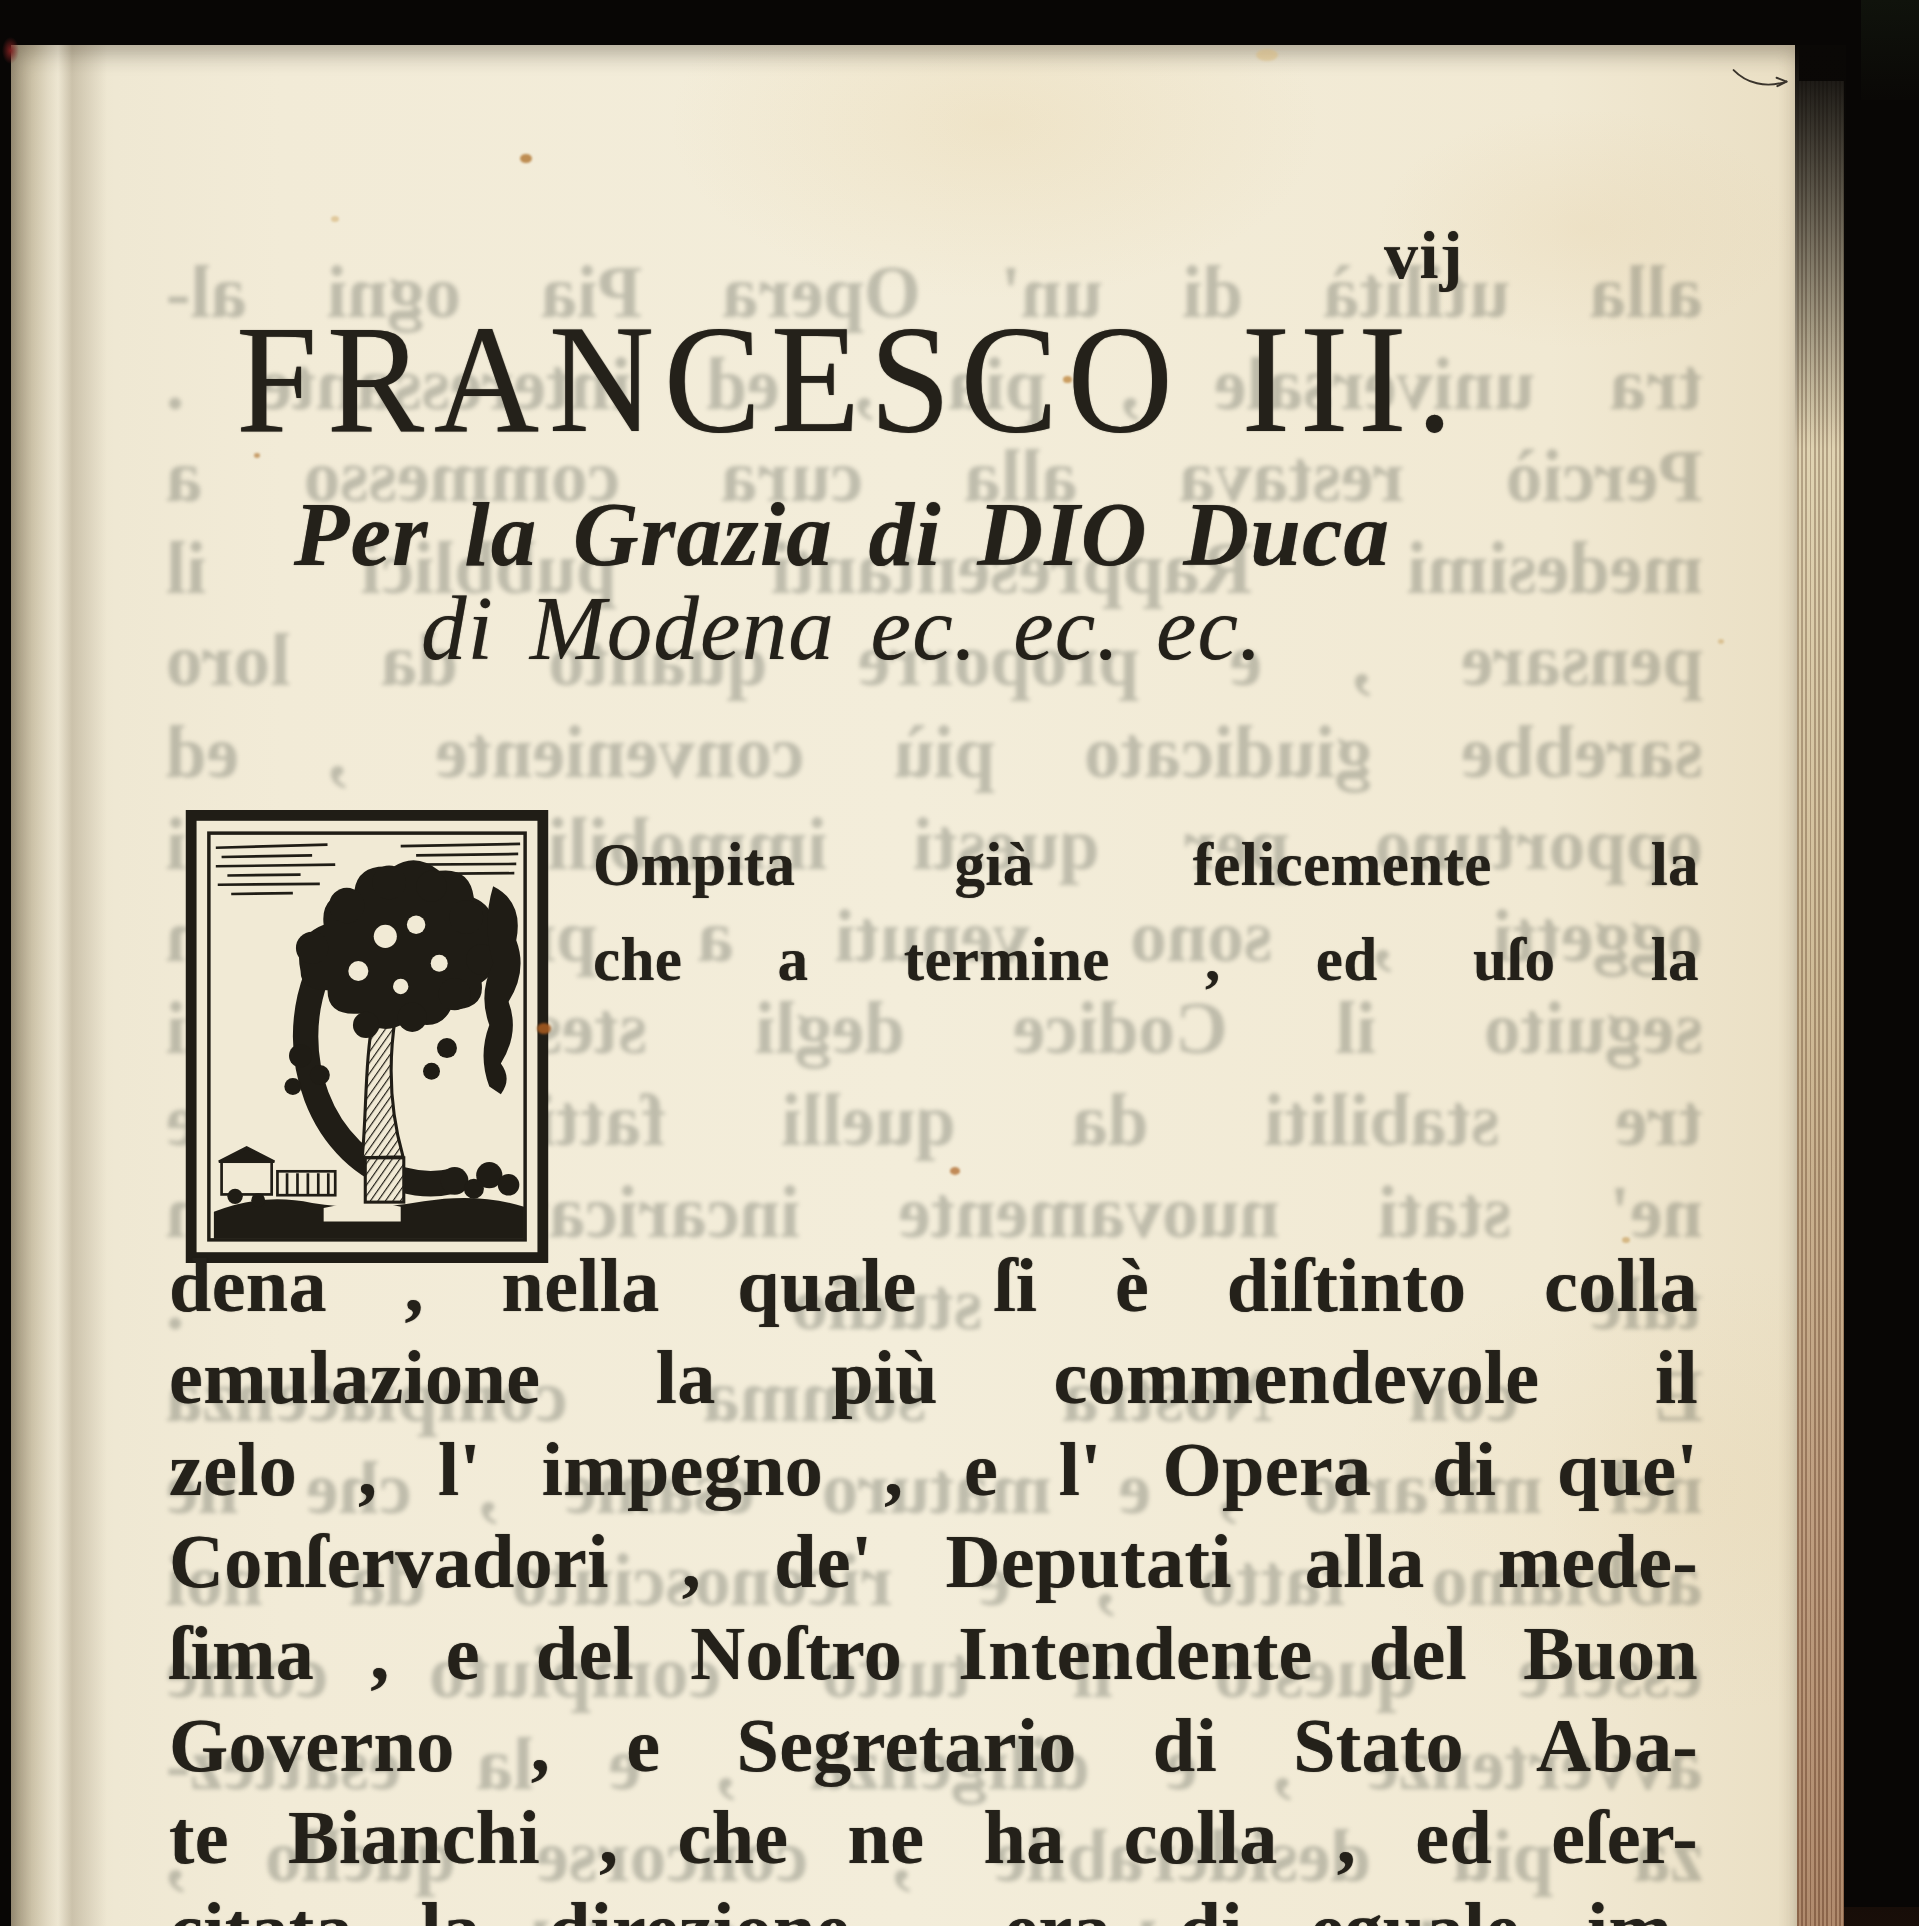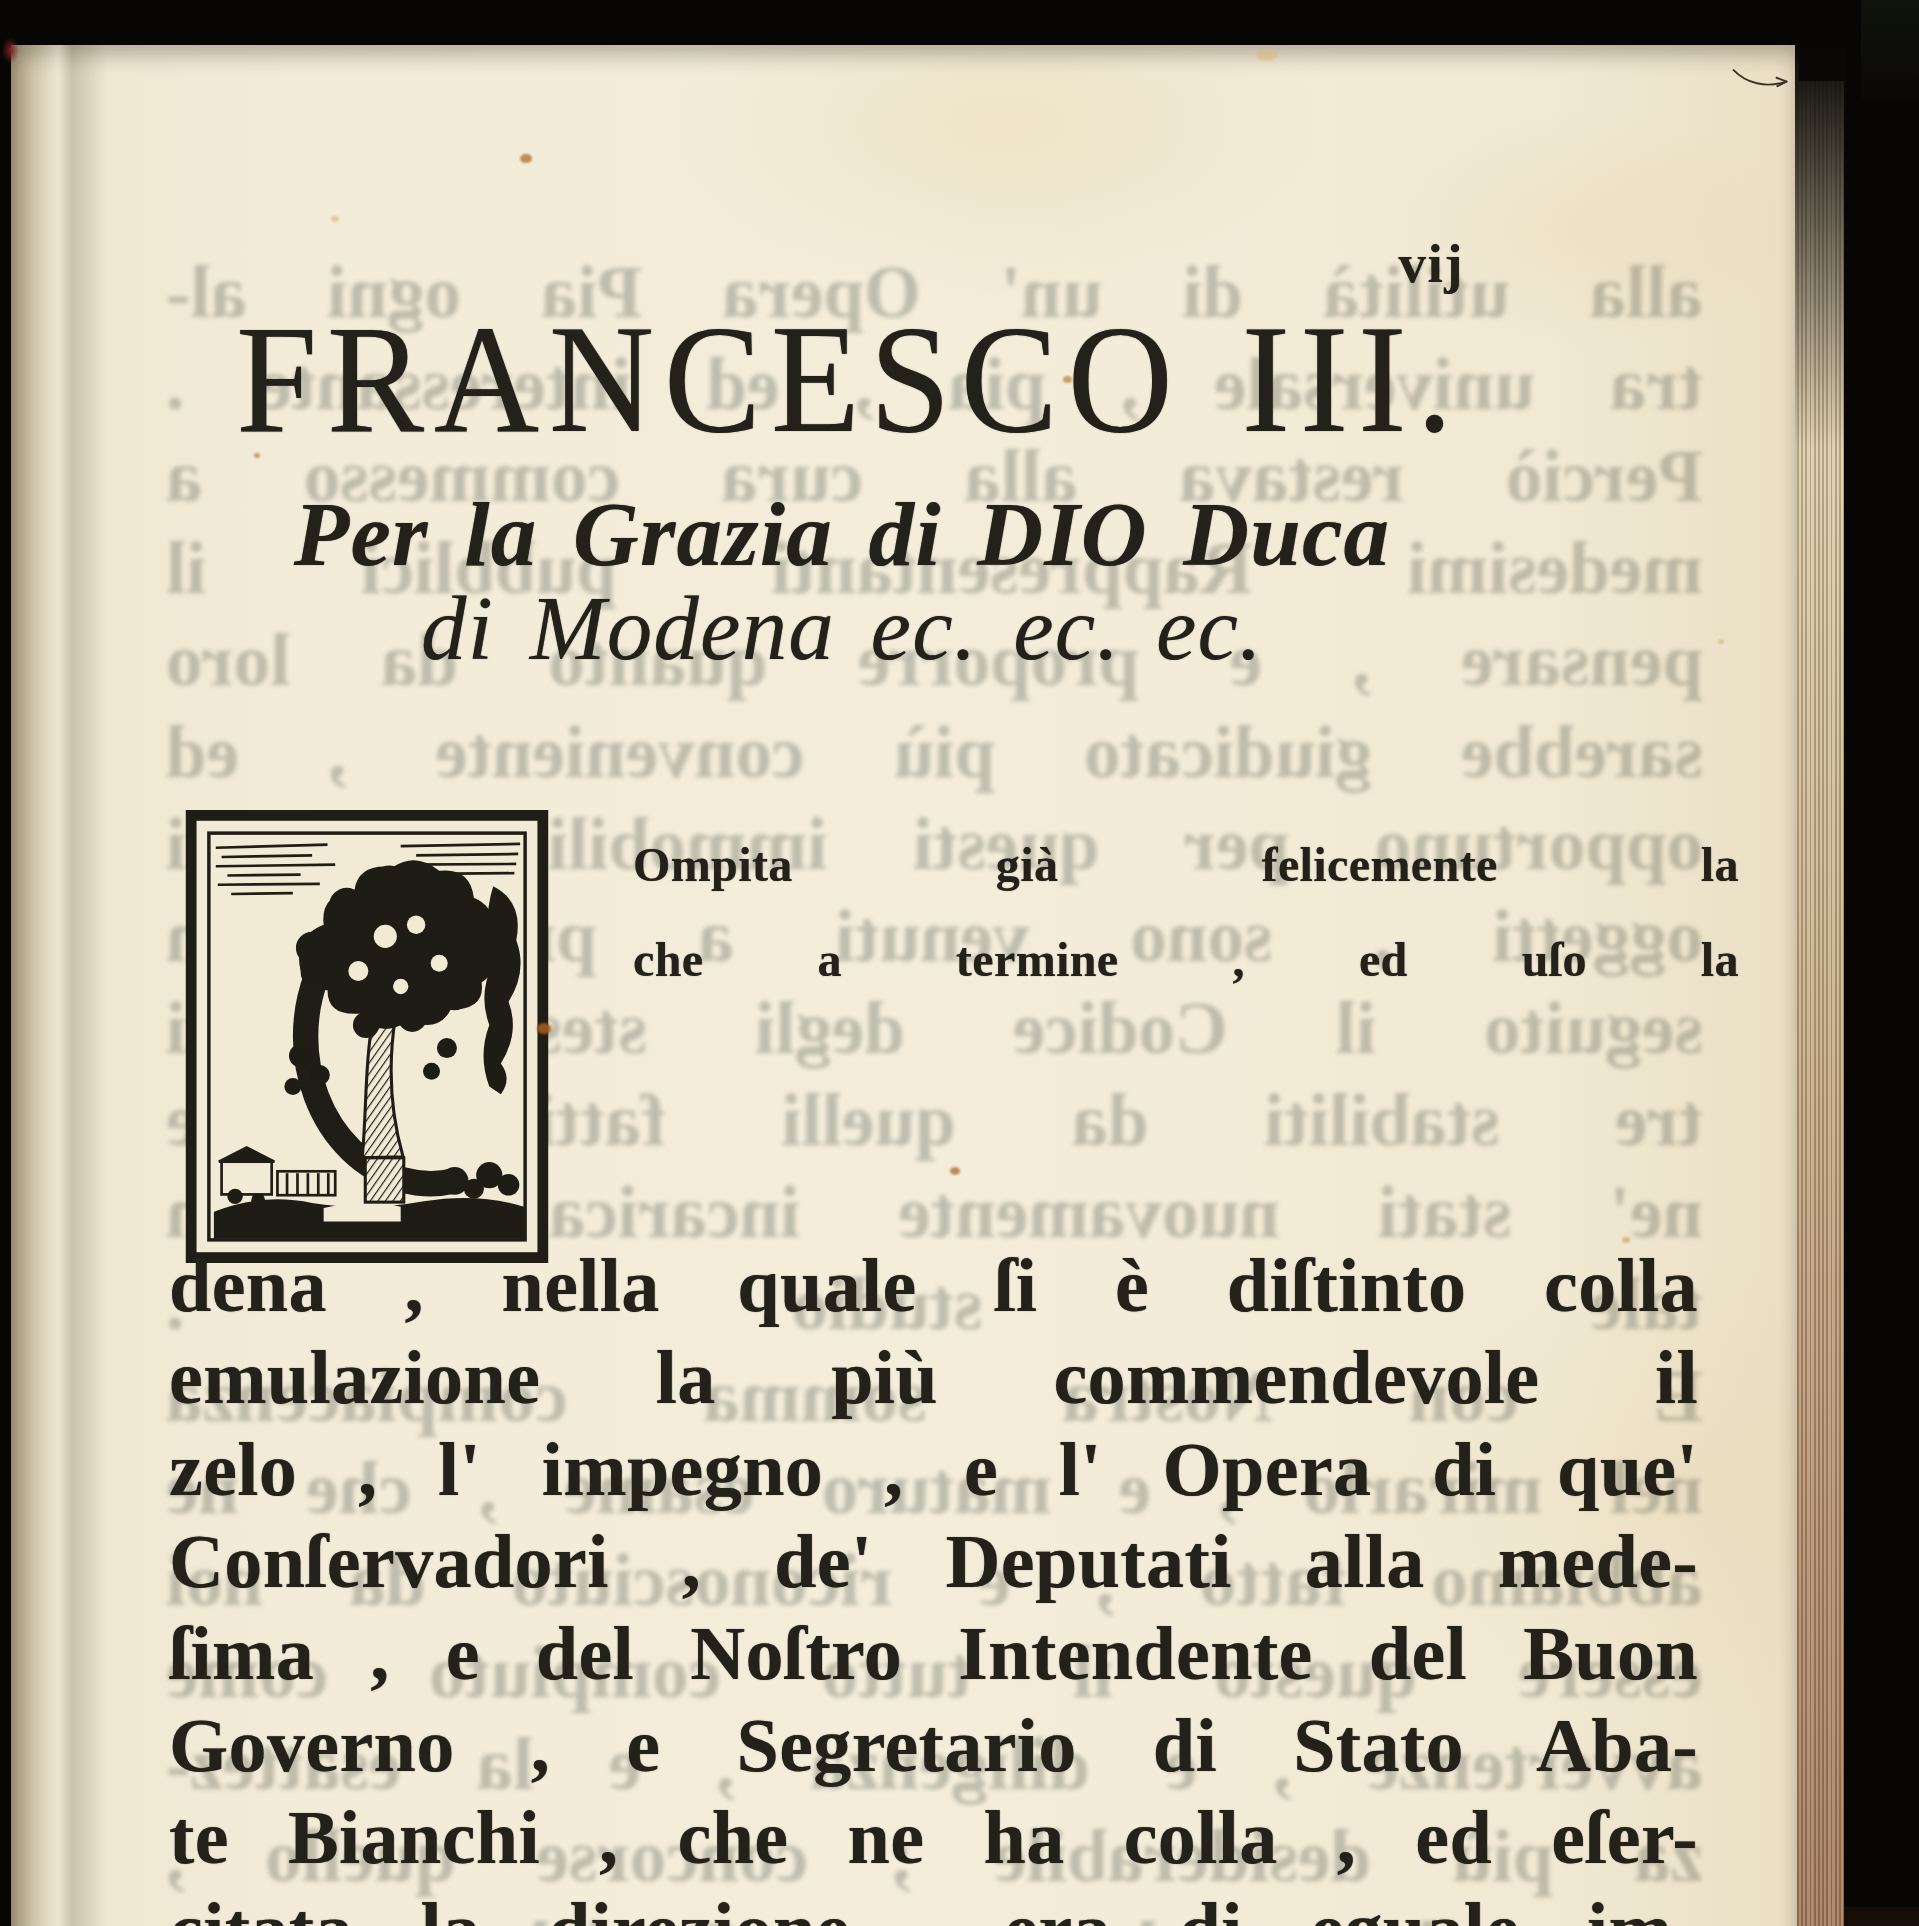"vij" .folio { font-size: 55px -> 68px; margin-top: 16px -> none }
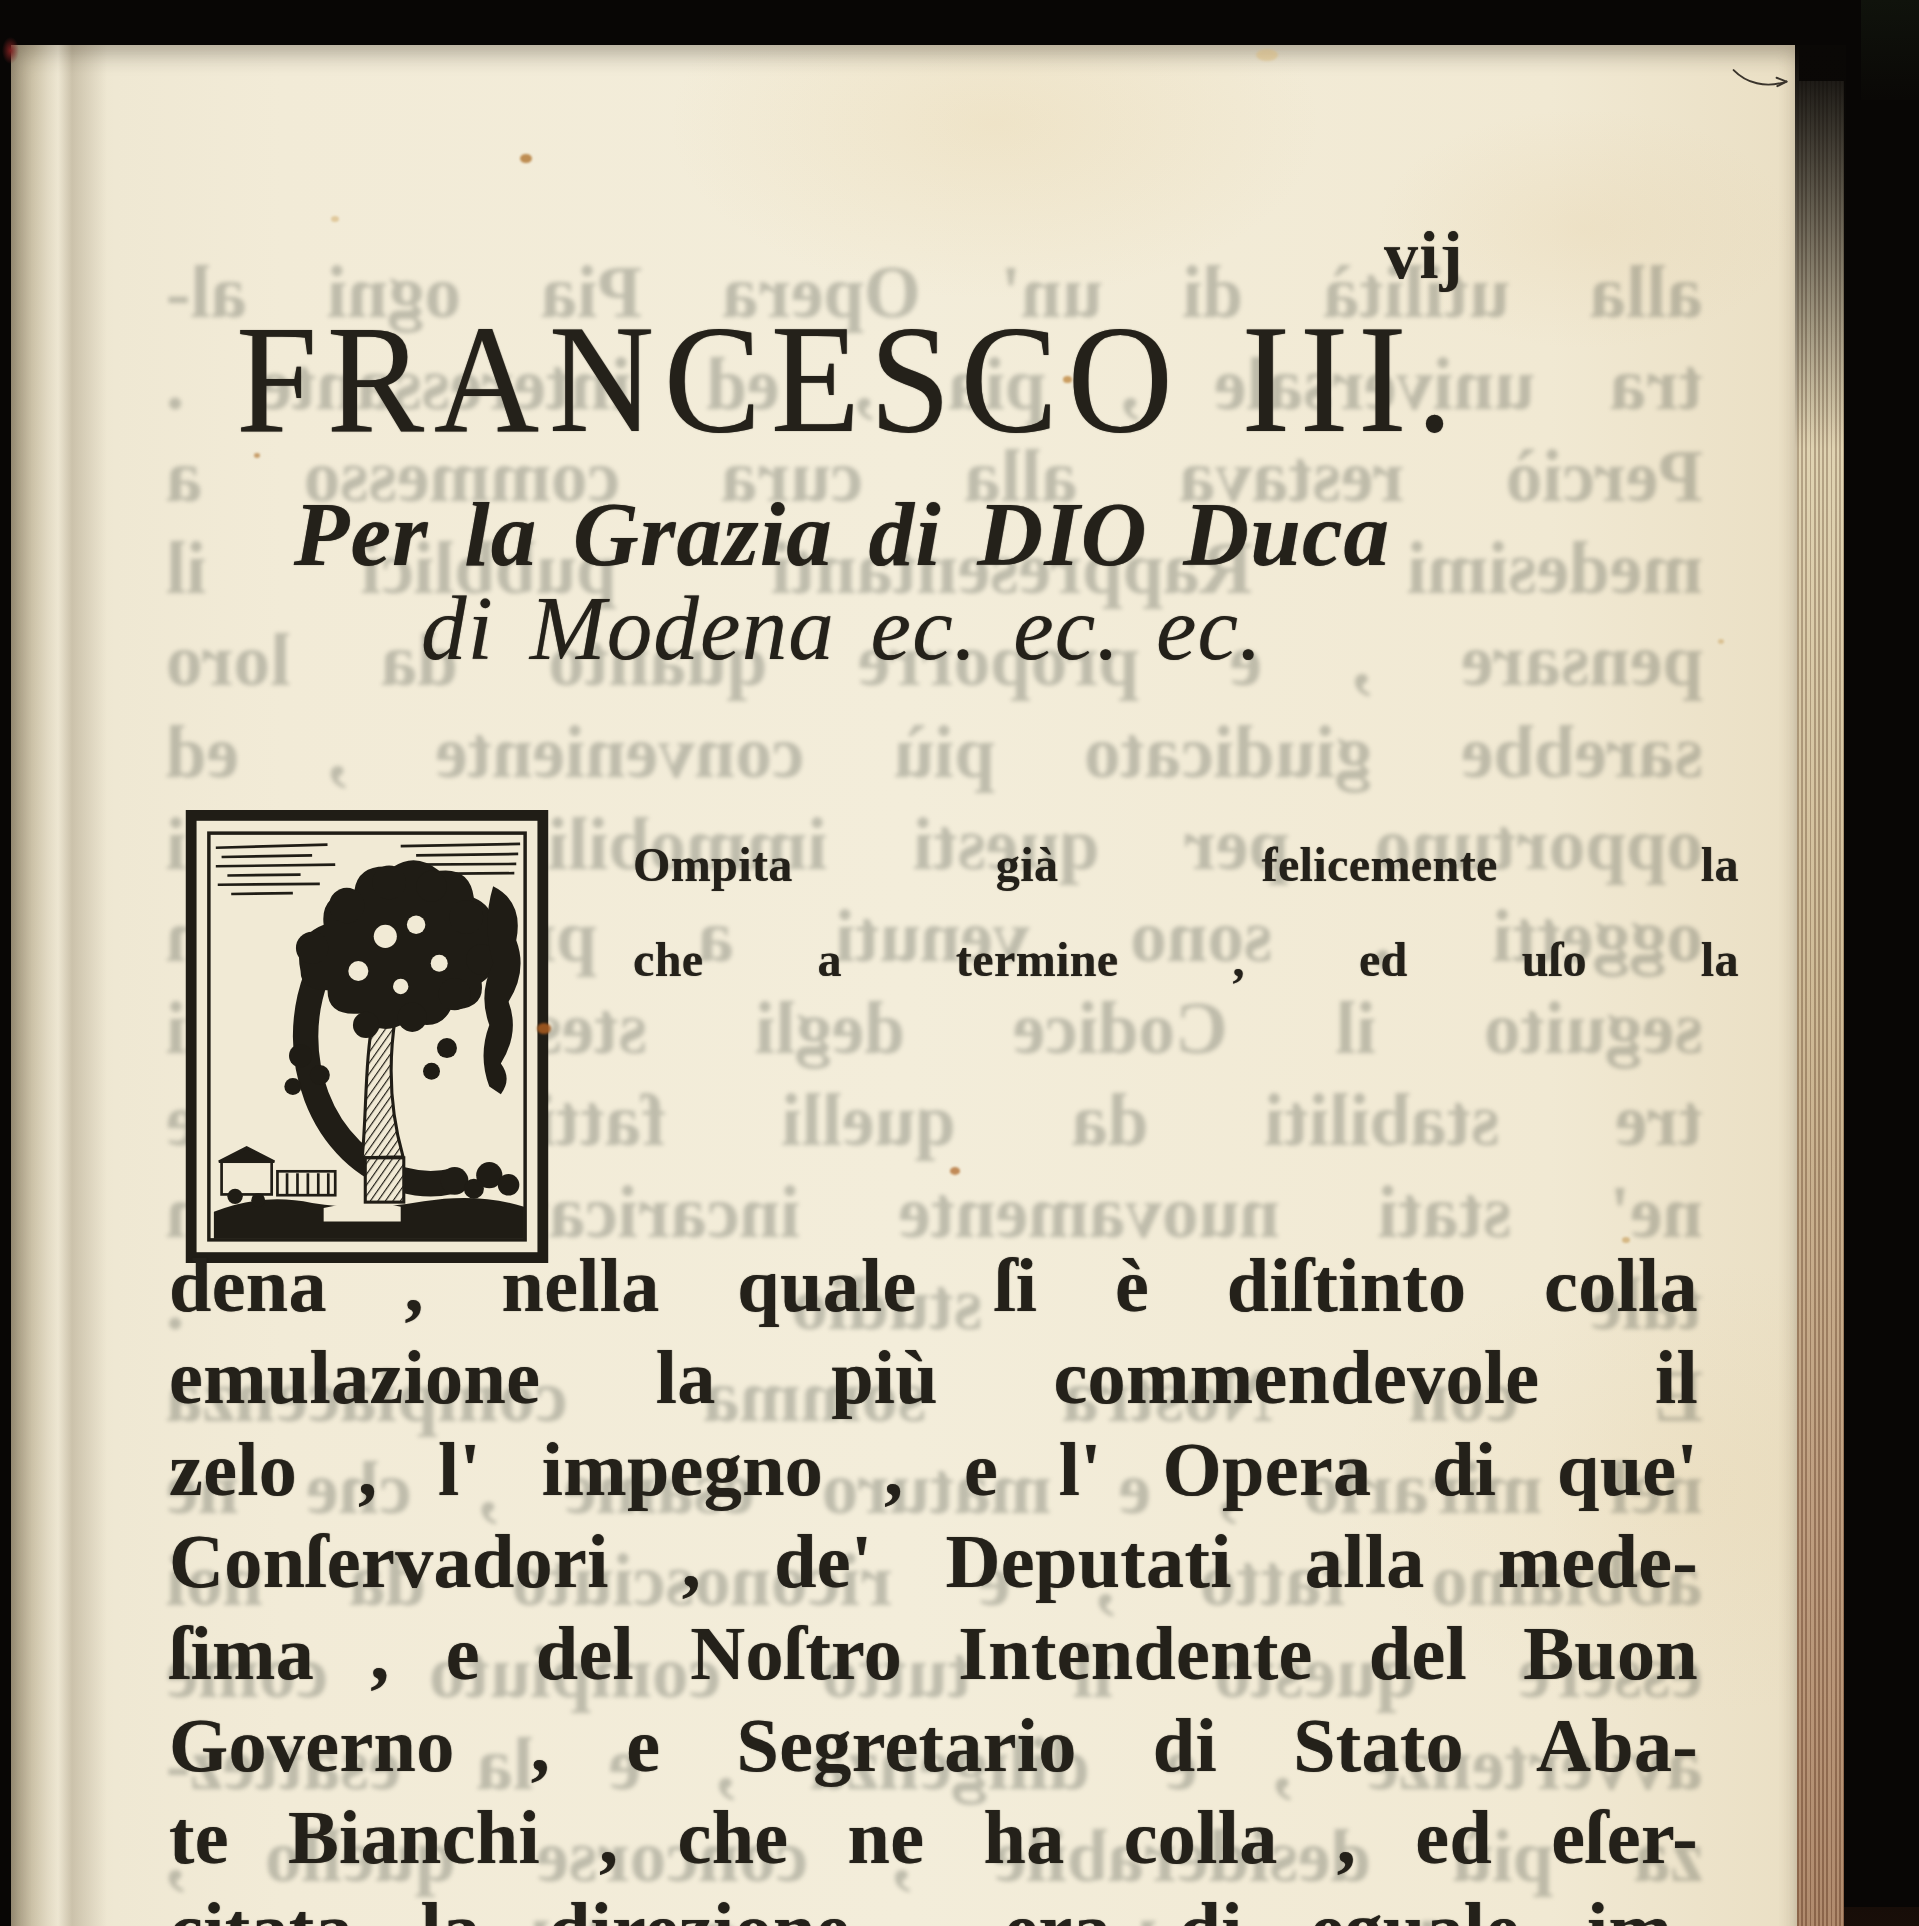"Ompita già felicemente la" .side-lines { font-size: 48px -> 61px; margin-left: 40px -> none }
